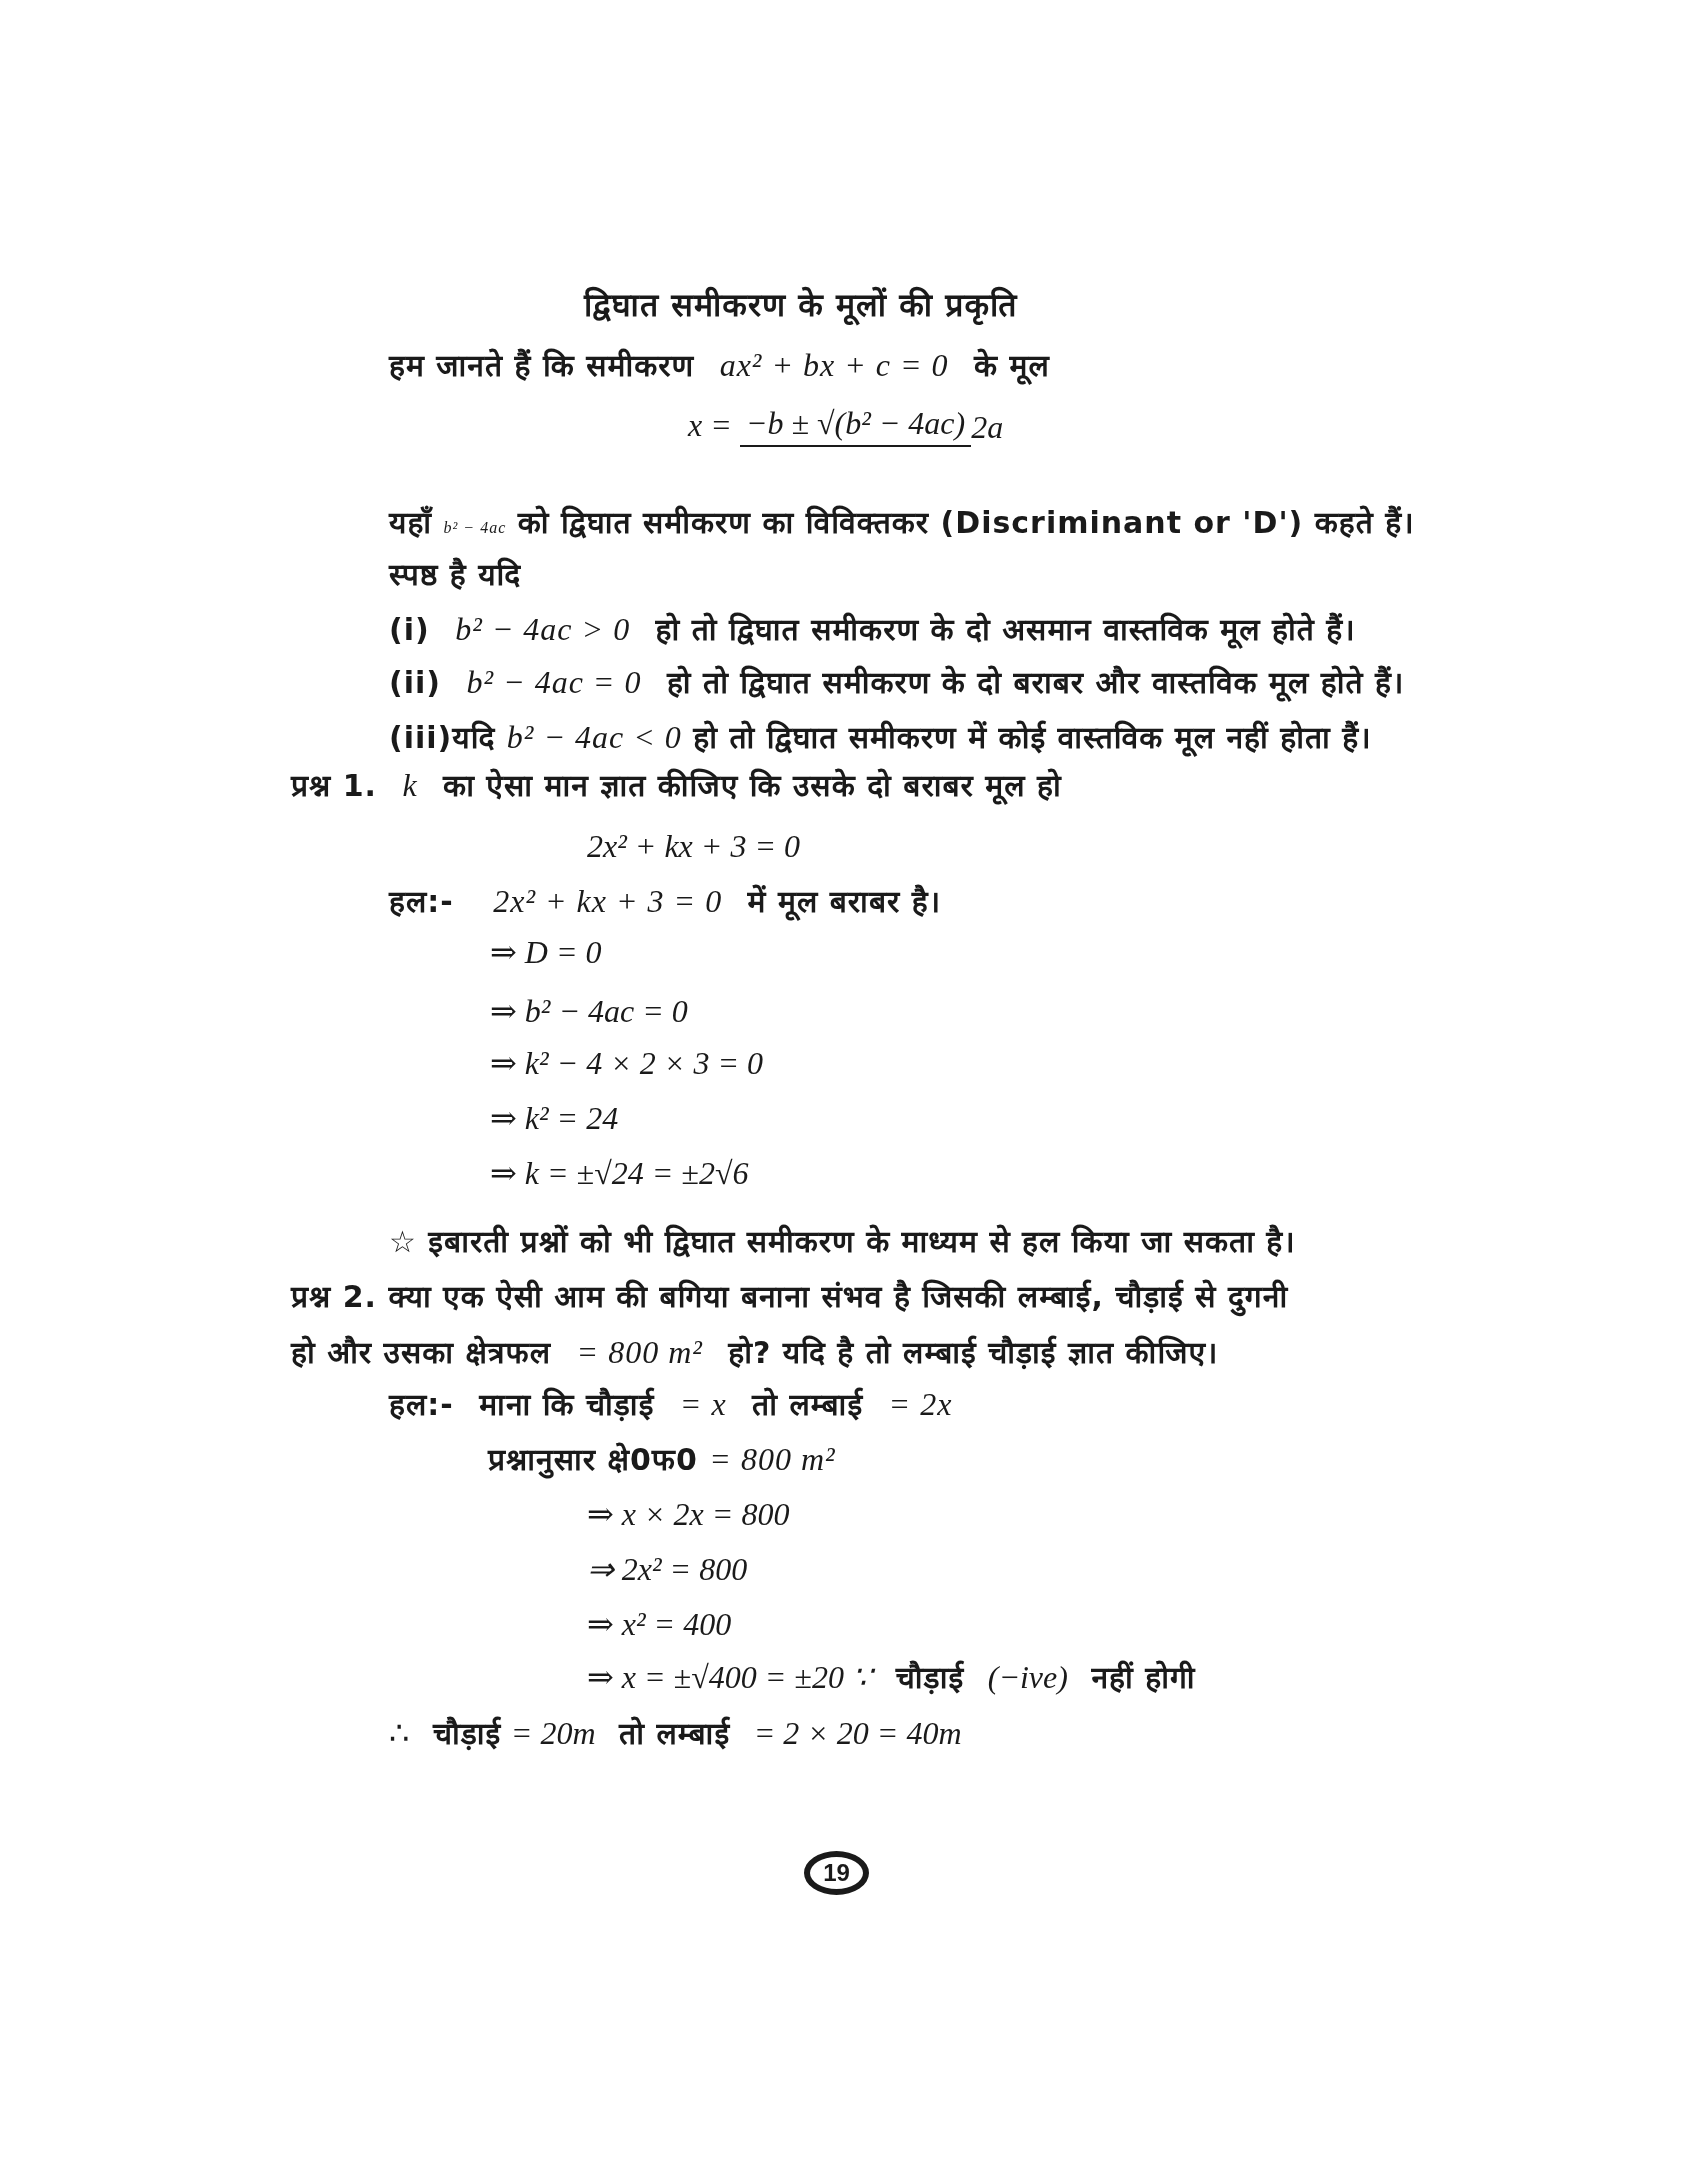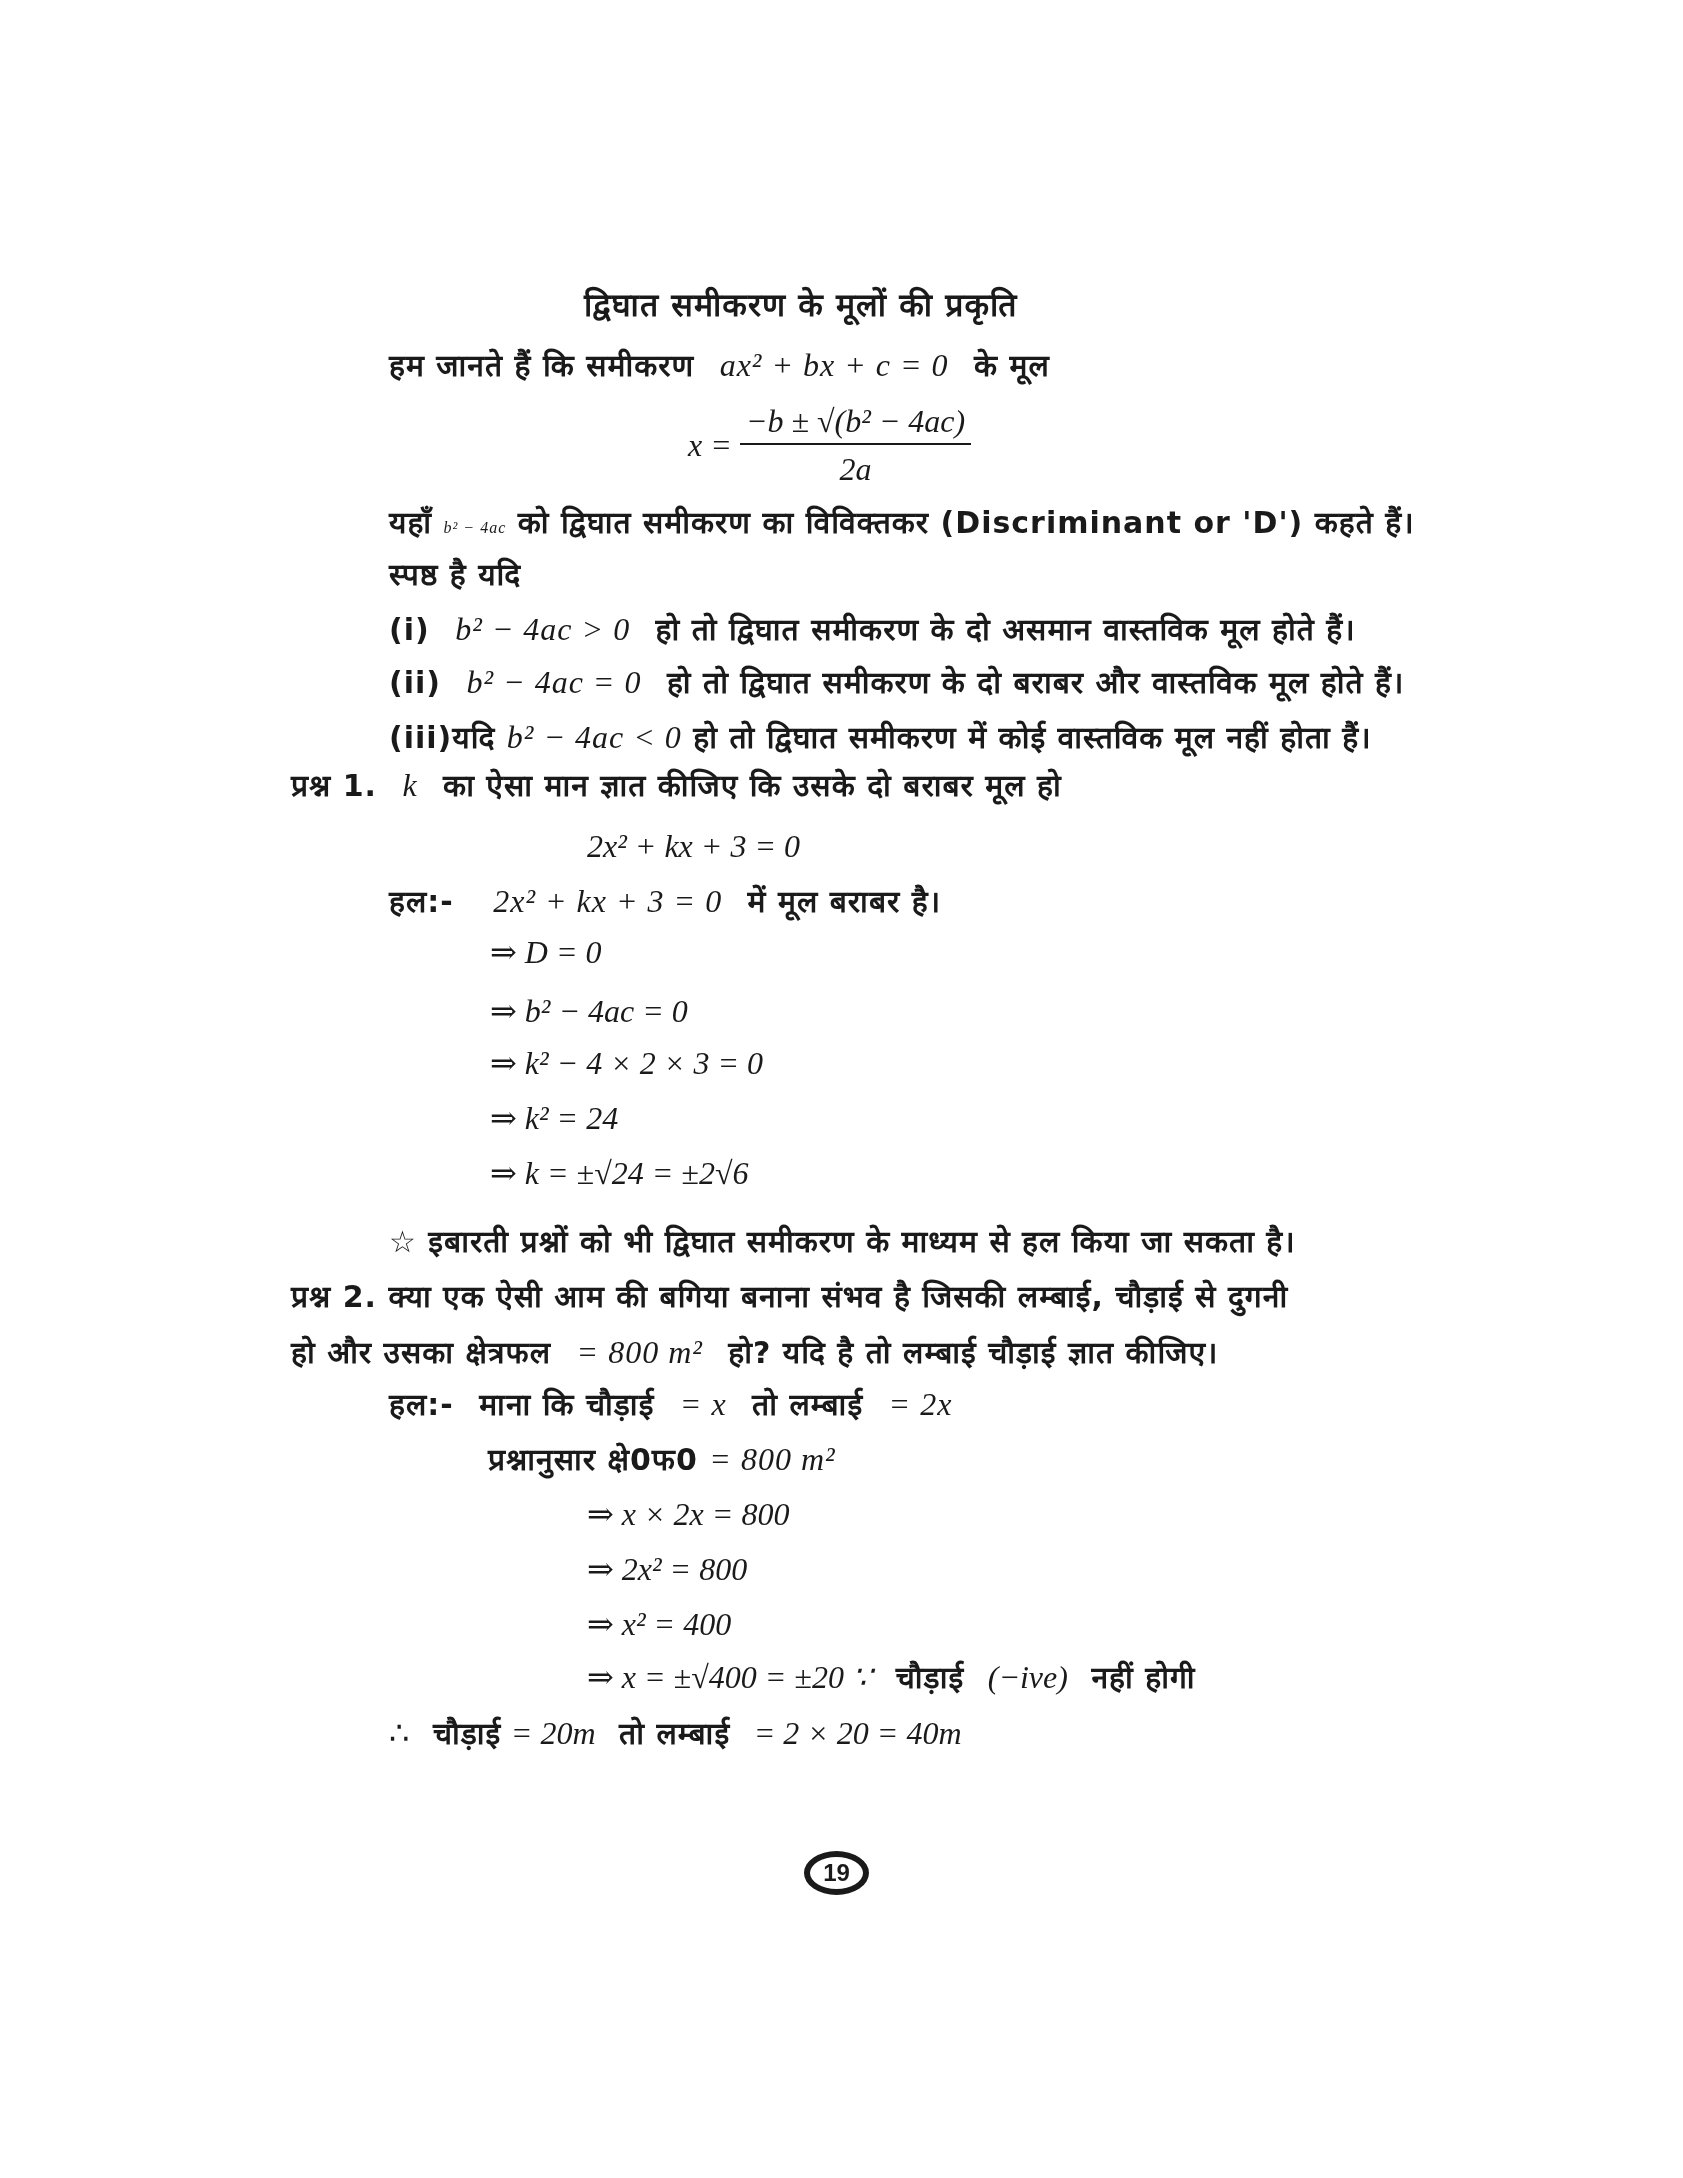"−b ± √(b² − 4ac)" .frac { flex-direction: column -> row }
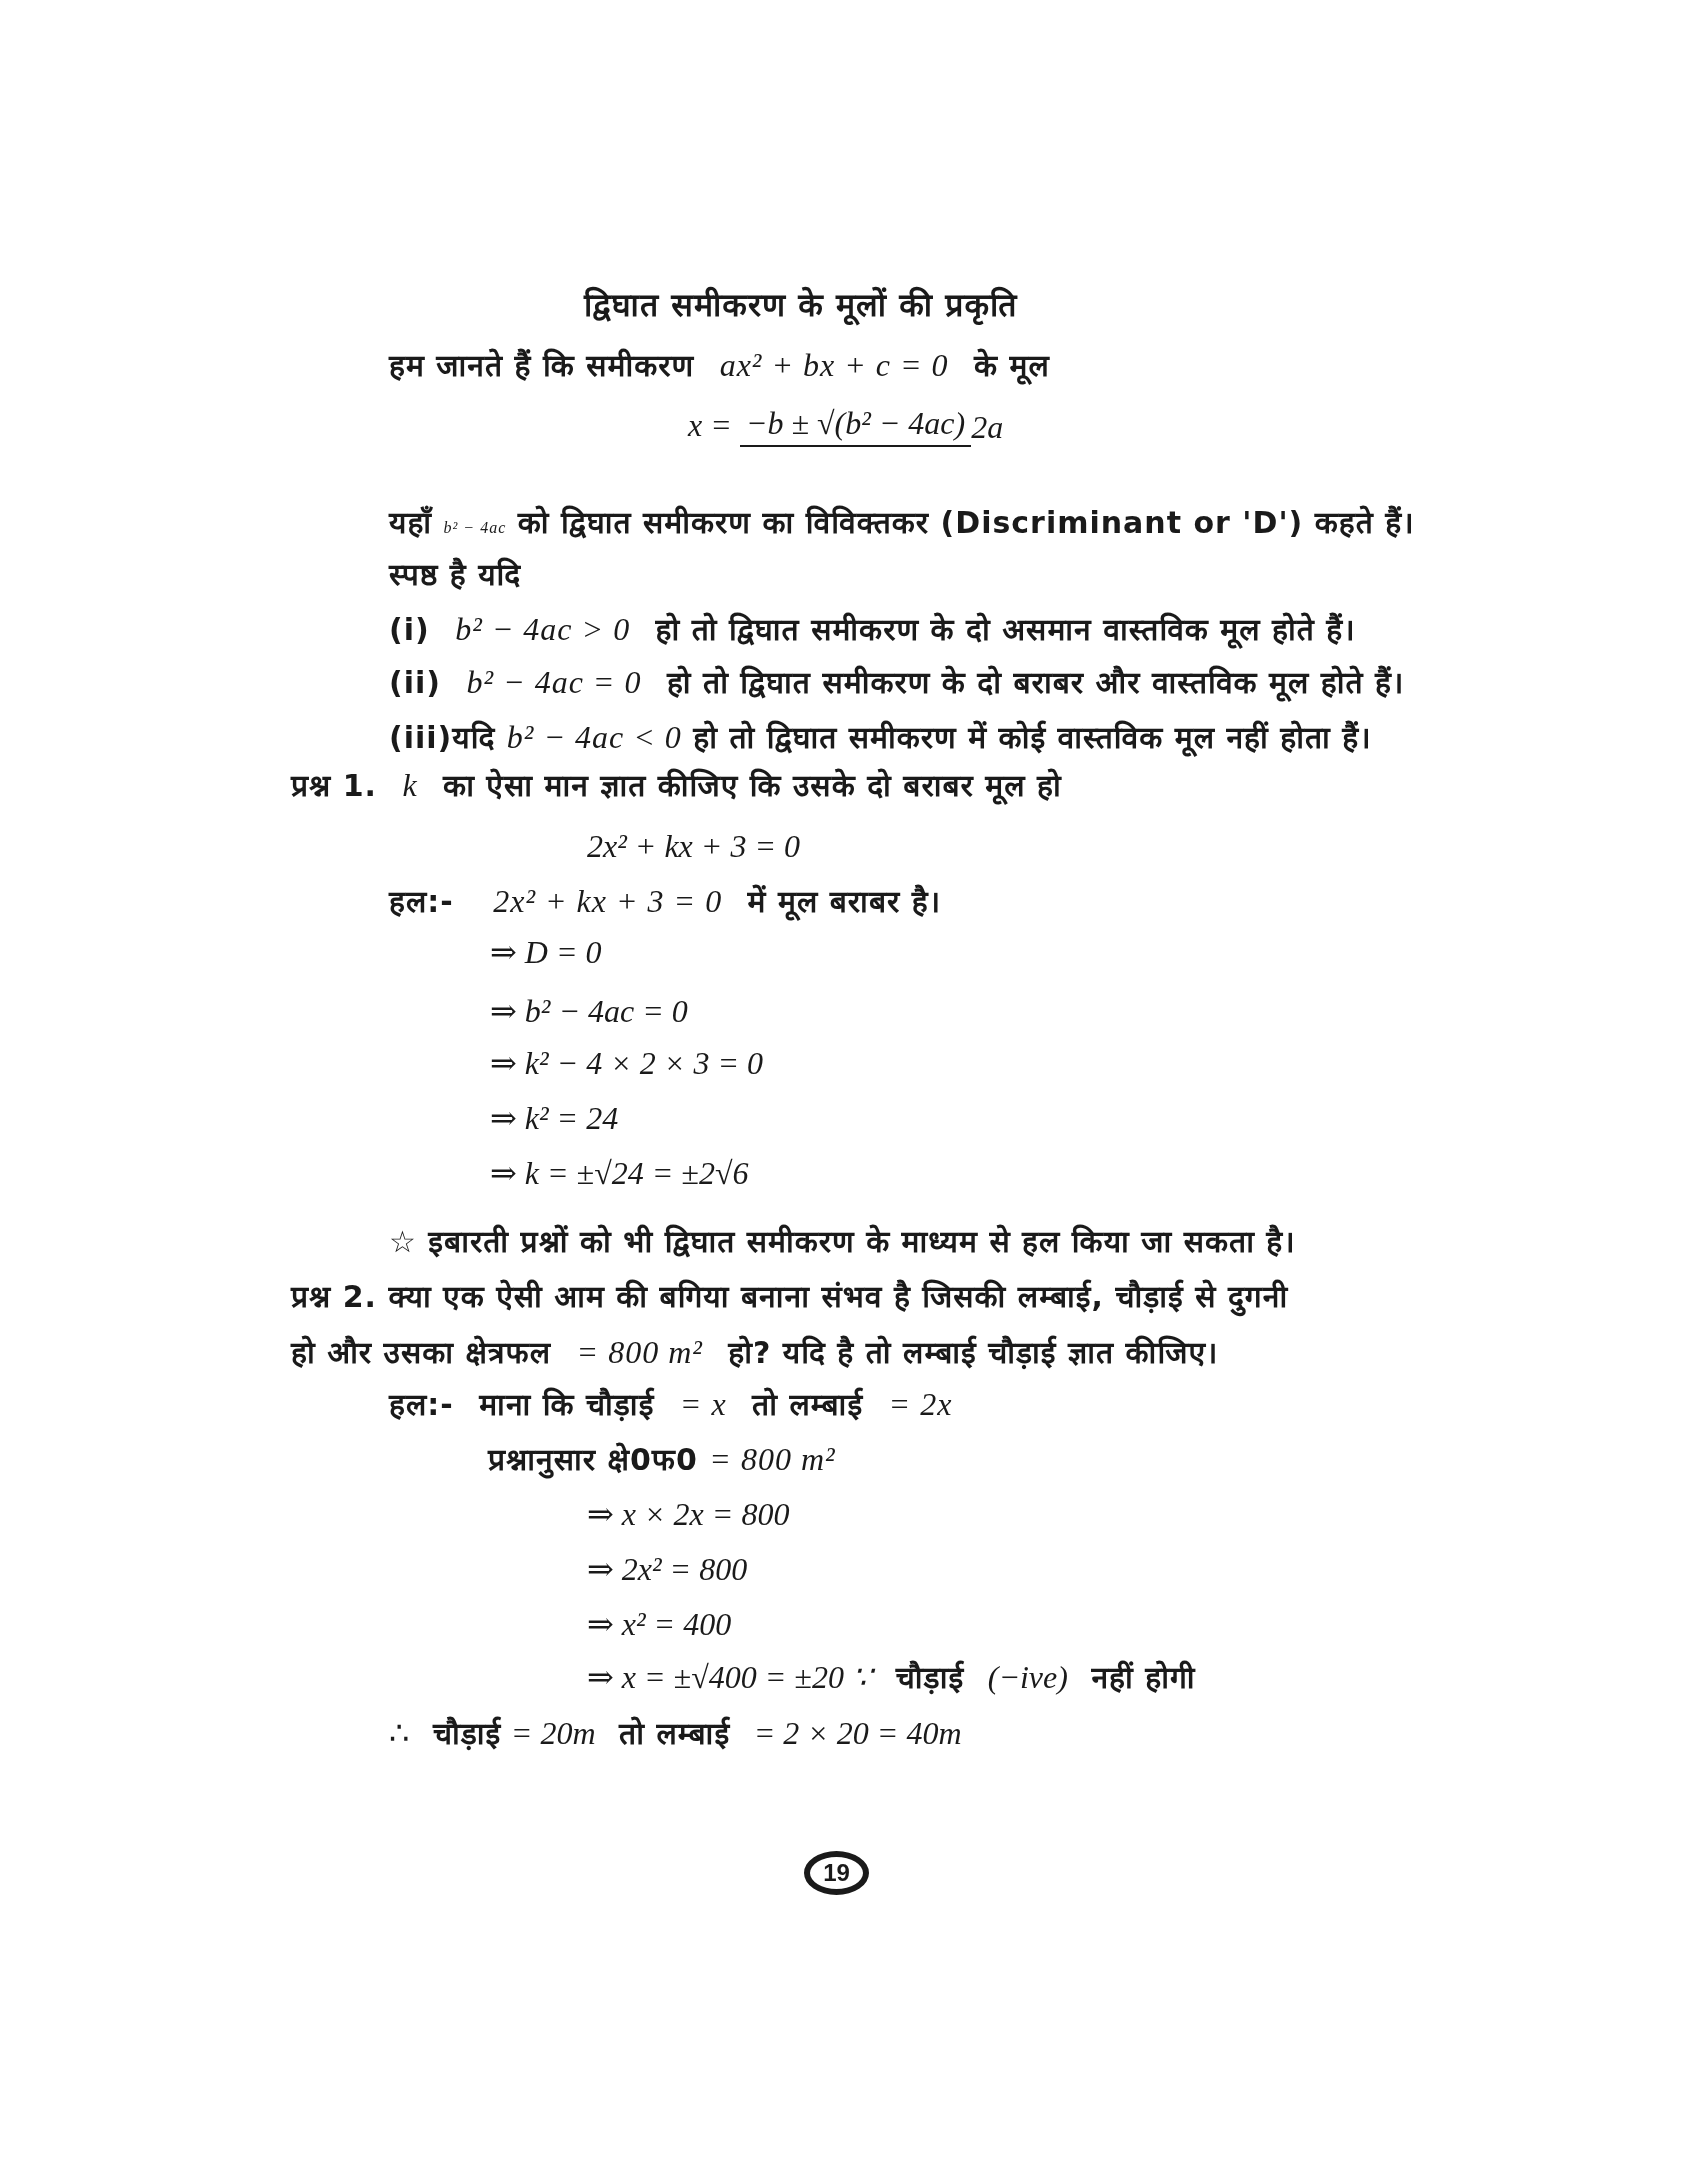"⇒ 2x² = 800" div.ln { font-family: none -> Liberation Serif, serif }
